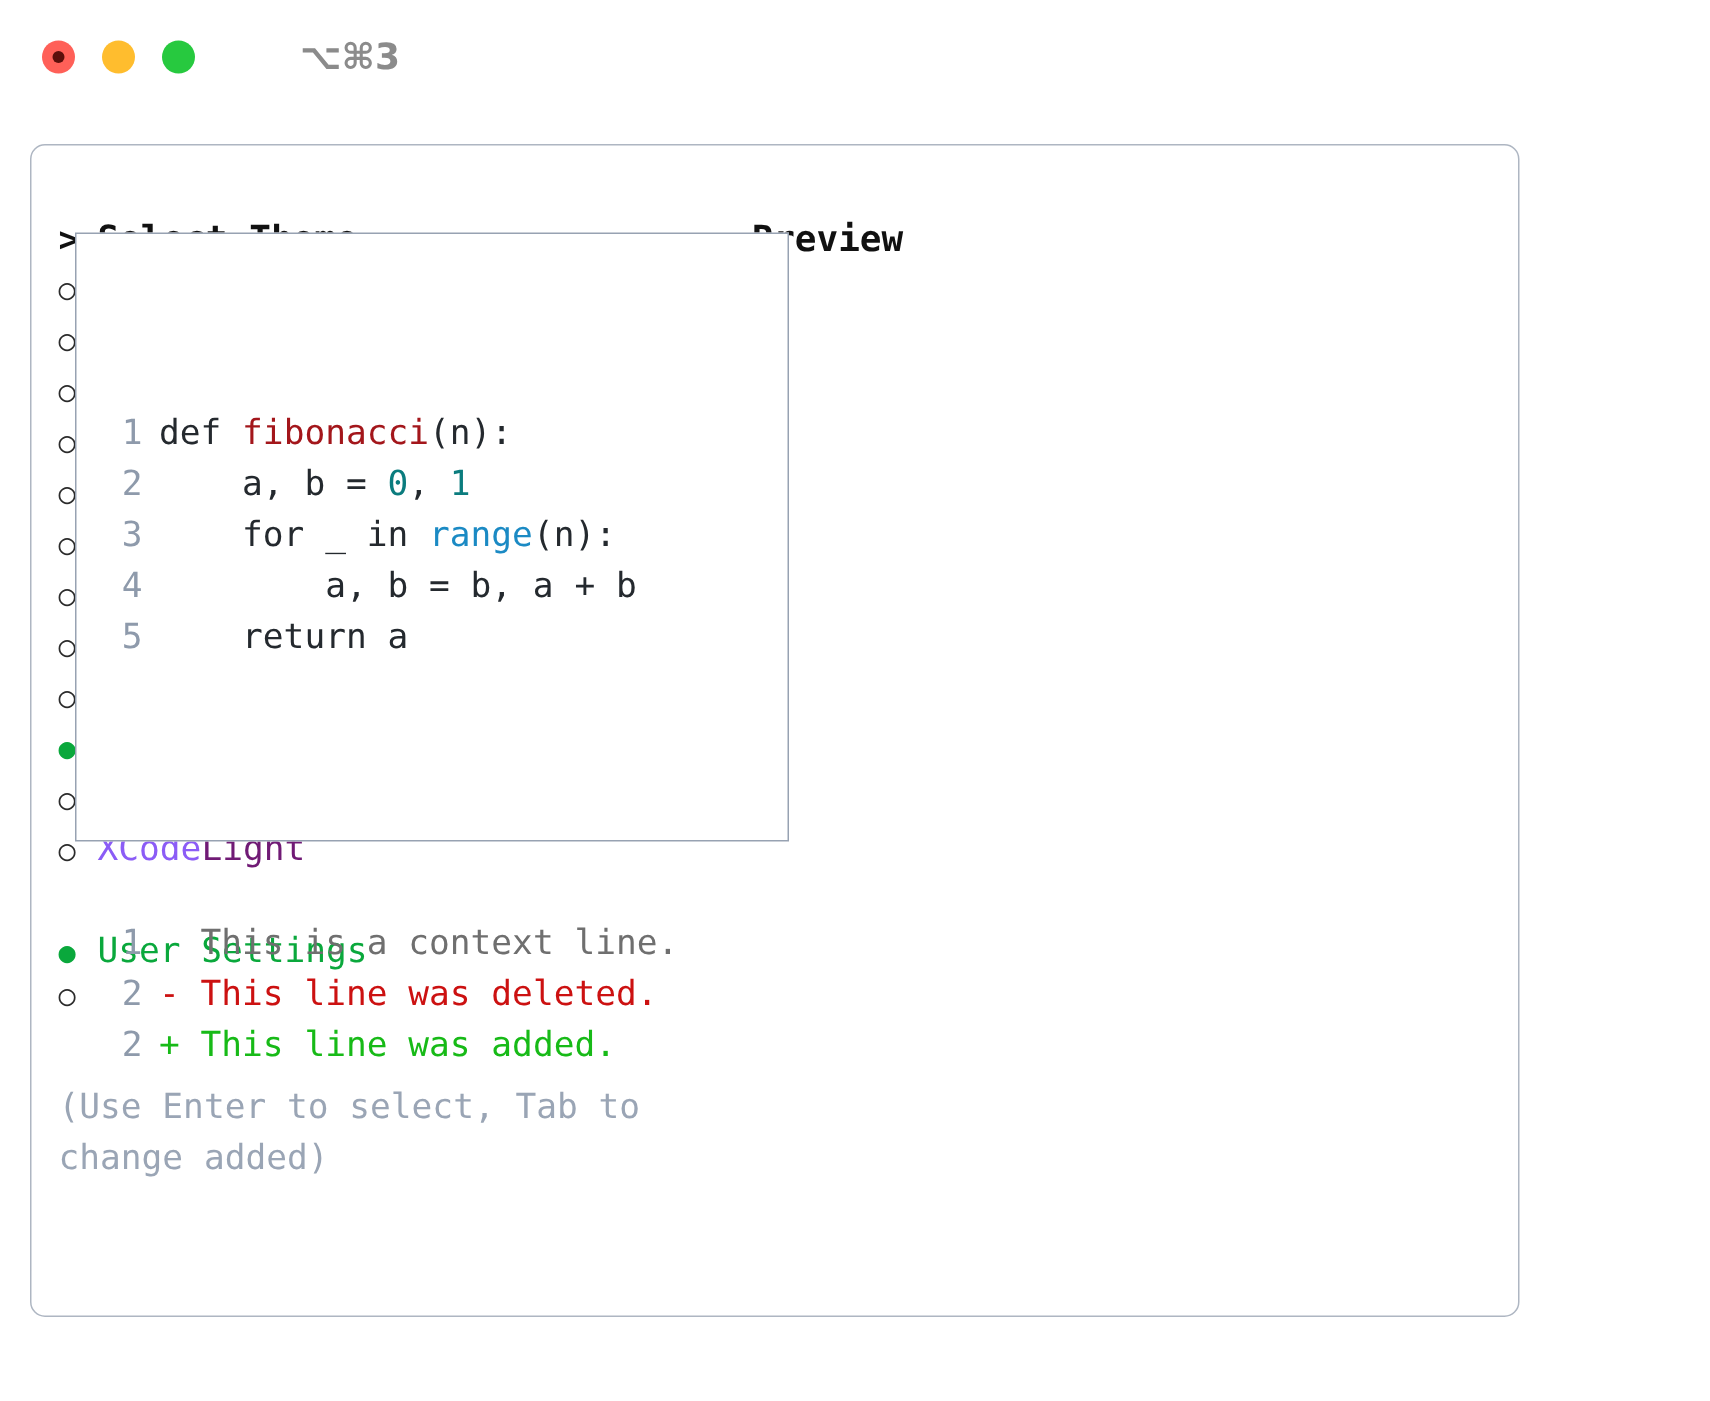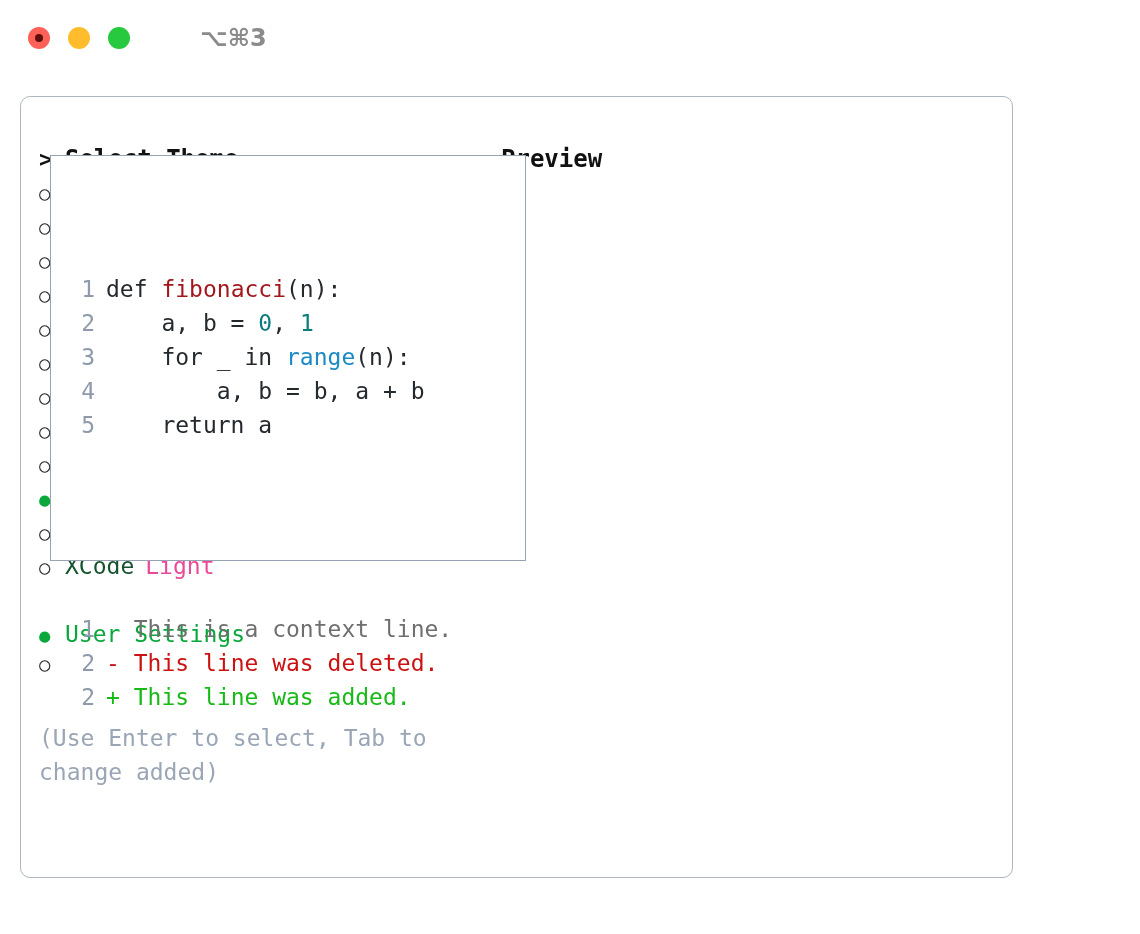"XCode" .theme-name { color: #14532d -> #8b5cf6 }
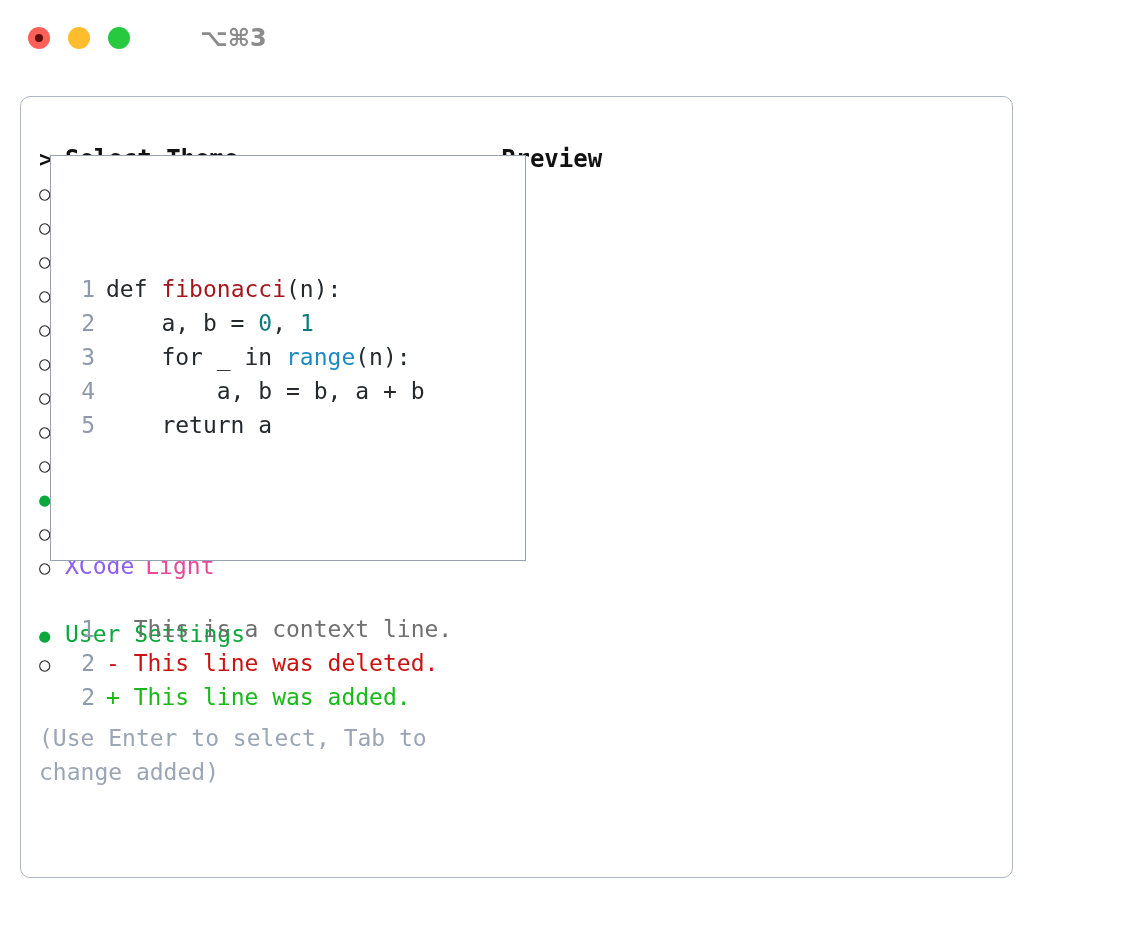"Light" .theme-tag { color: #ec4899 -> #701a75; margin-left: 11px -> none }
